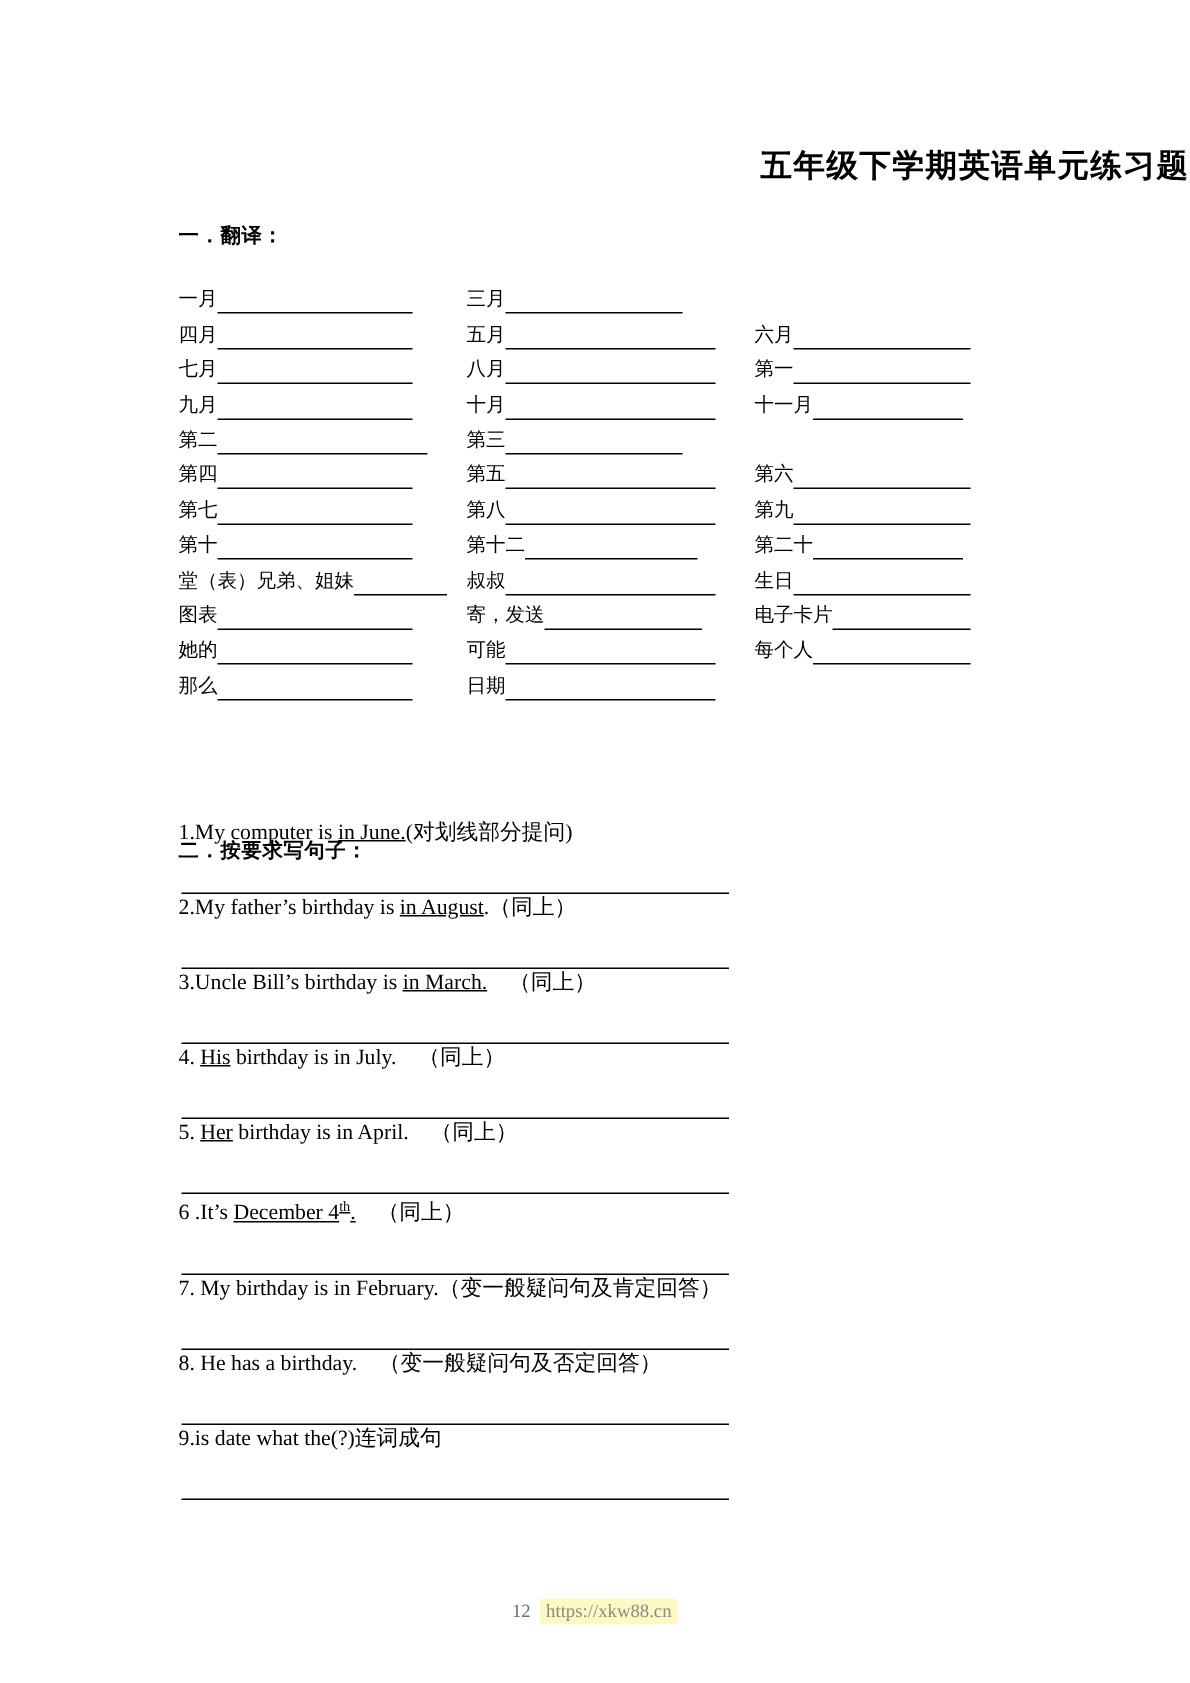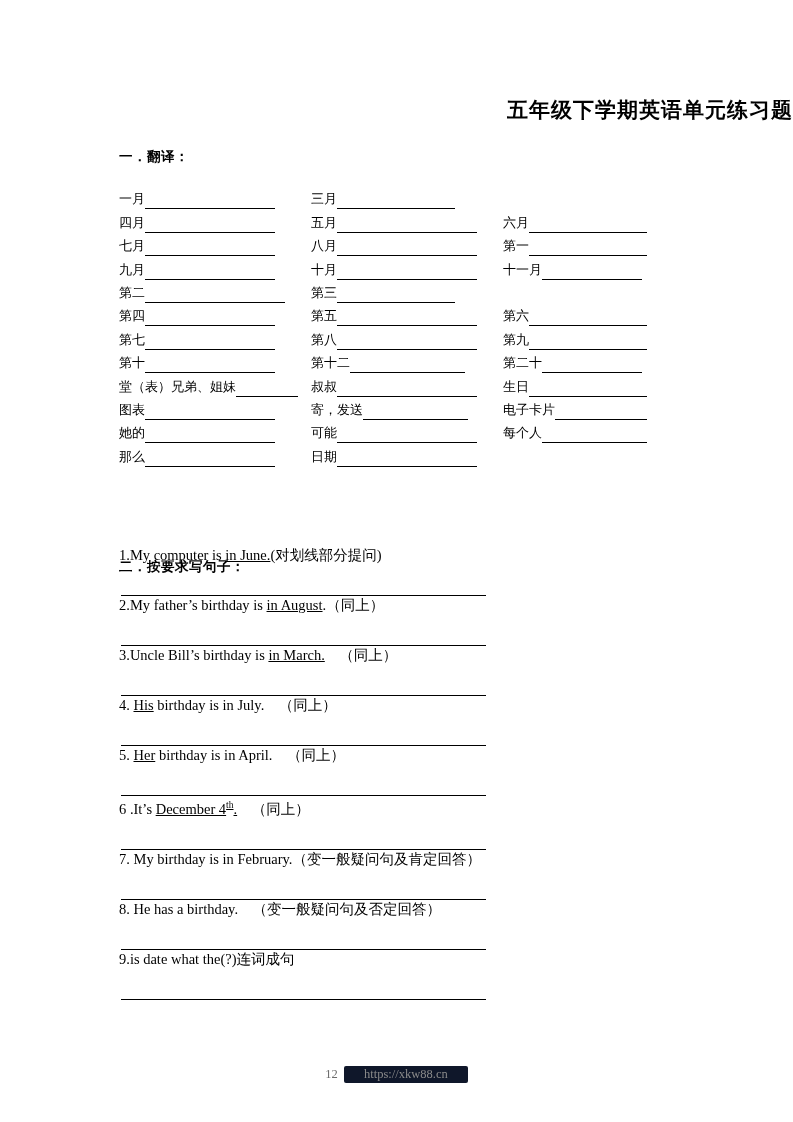"https://xkw88.cn" .footer .wm { background: #0f172a -> #fef9c3; padding: 1px 20px -> 1px 4px }
